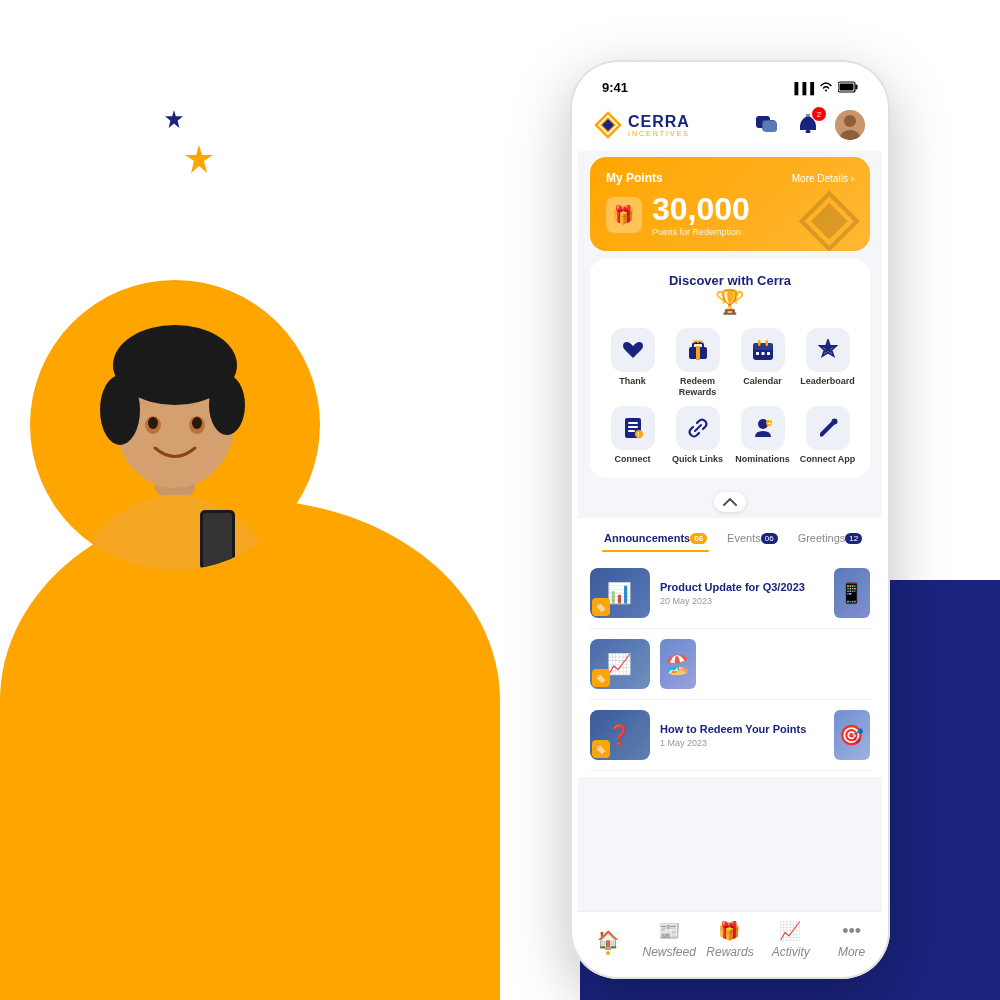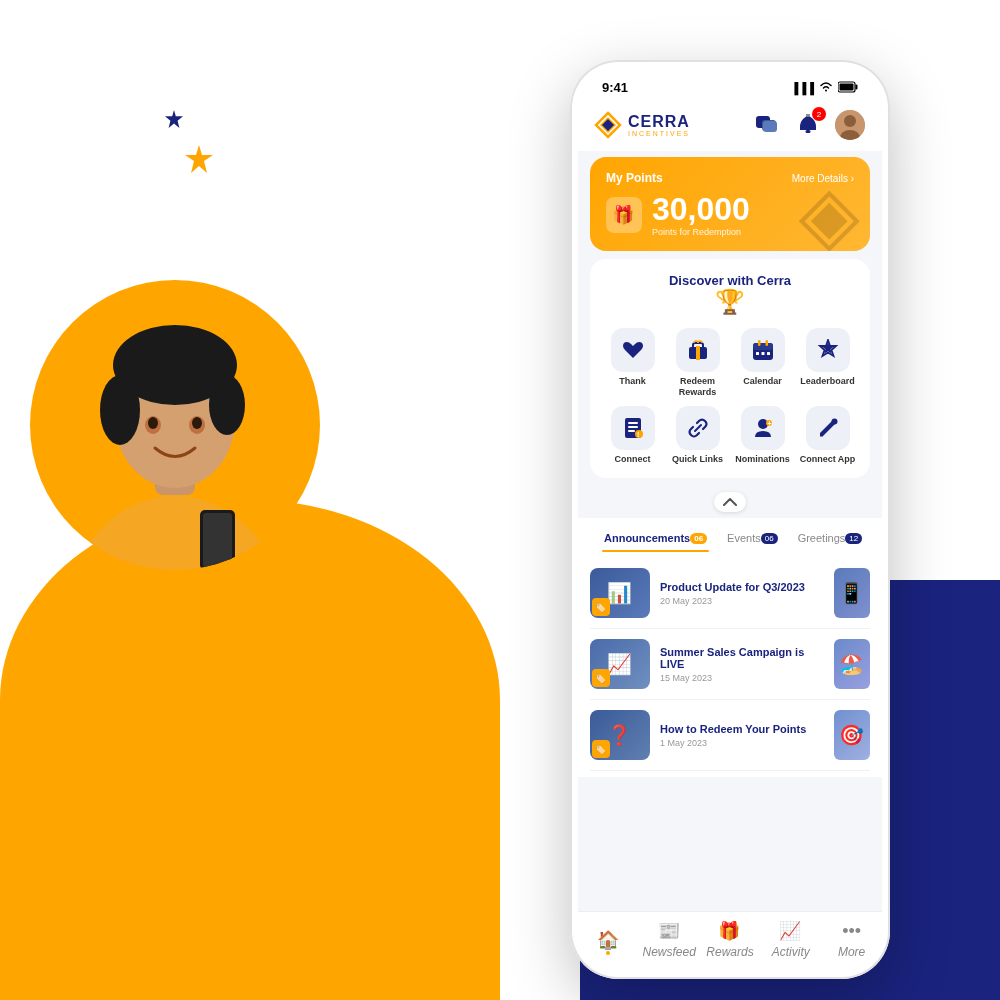"Summer Sales Campaign is LIVE" div.announcement-content { html: <div> <div>Summer Sales Campaign is LIVE</div> <div>15 May 2023</div> </div> -> none }
